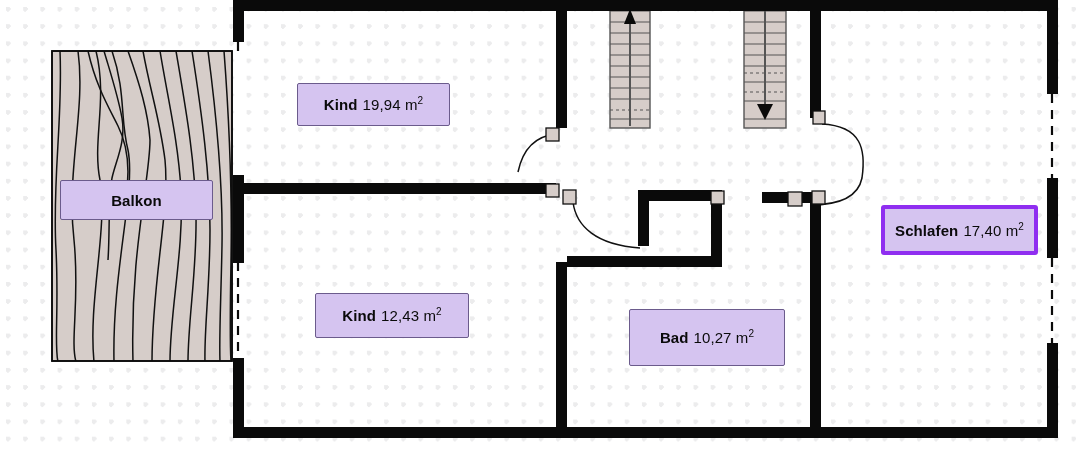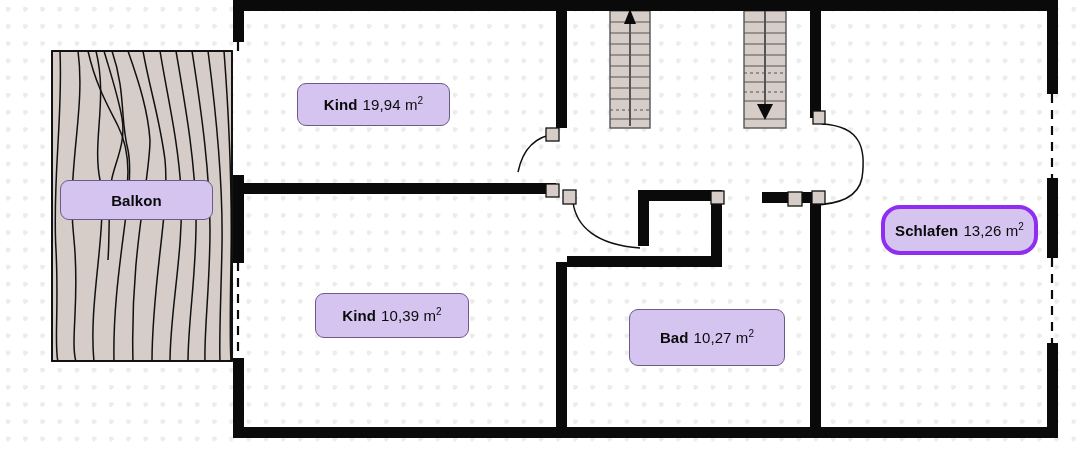"Kind" .room-label { border-radius: 9px -> 2px }
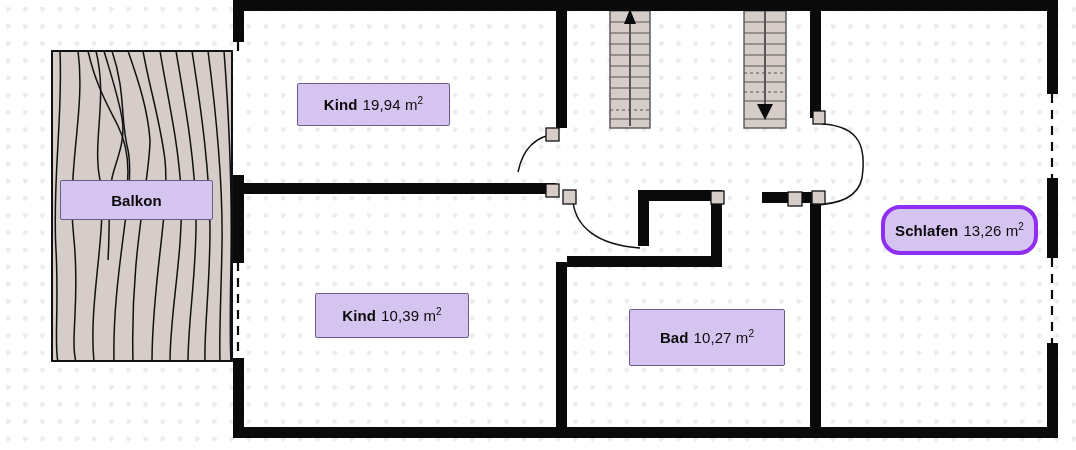"Schlafen" div.room-label { border-radius: 19px -> none }
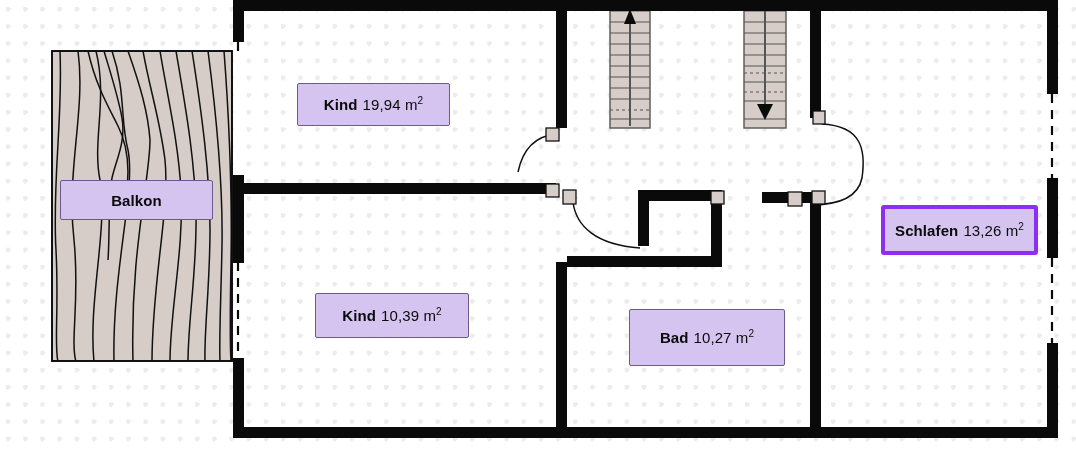"13,26" span { text: 13,26 -> 17,40 }
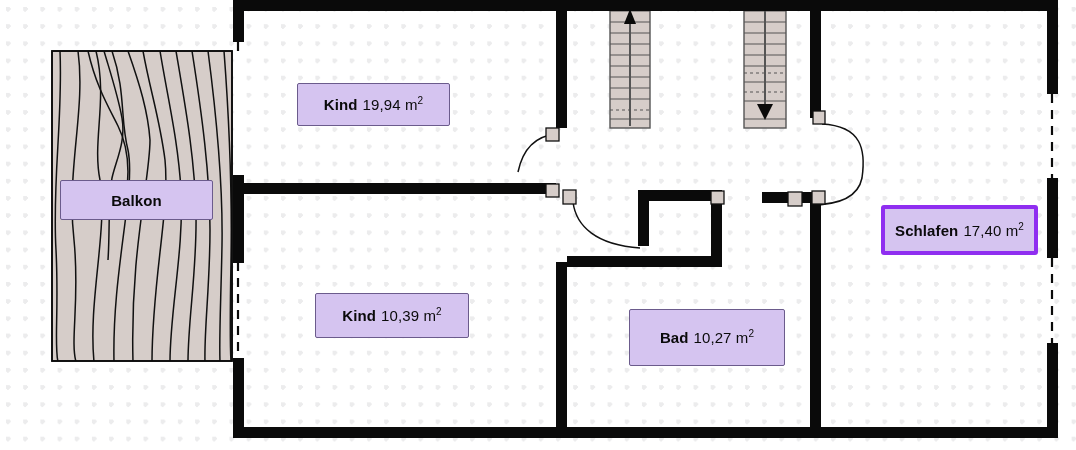"10,39" span { text: 10,39 -> 12,43 }
